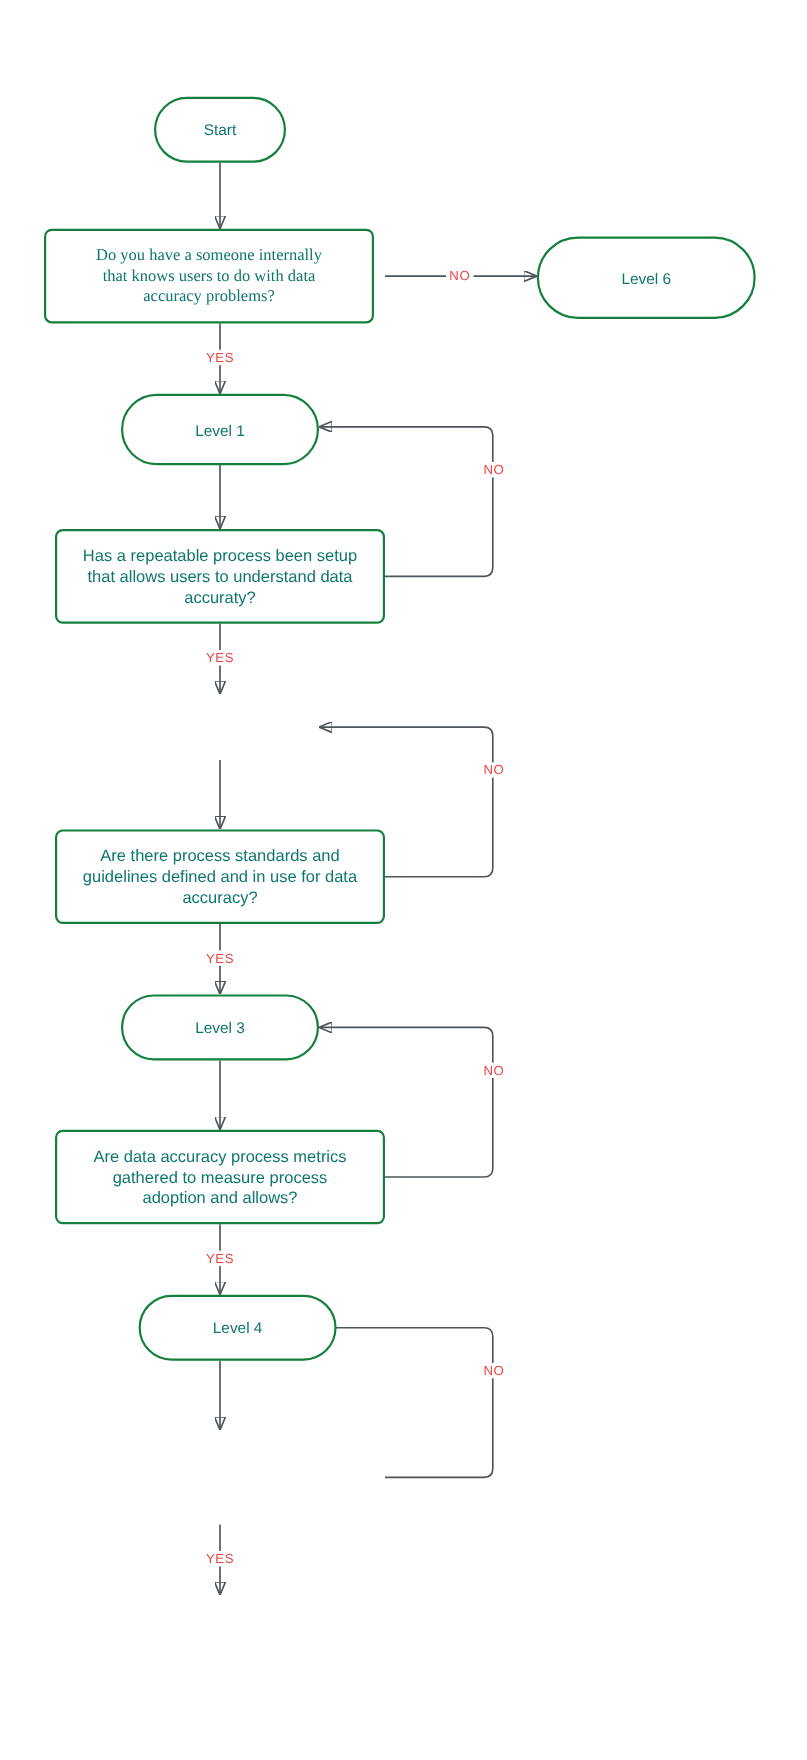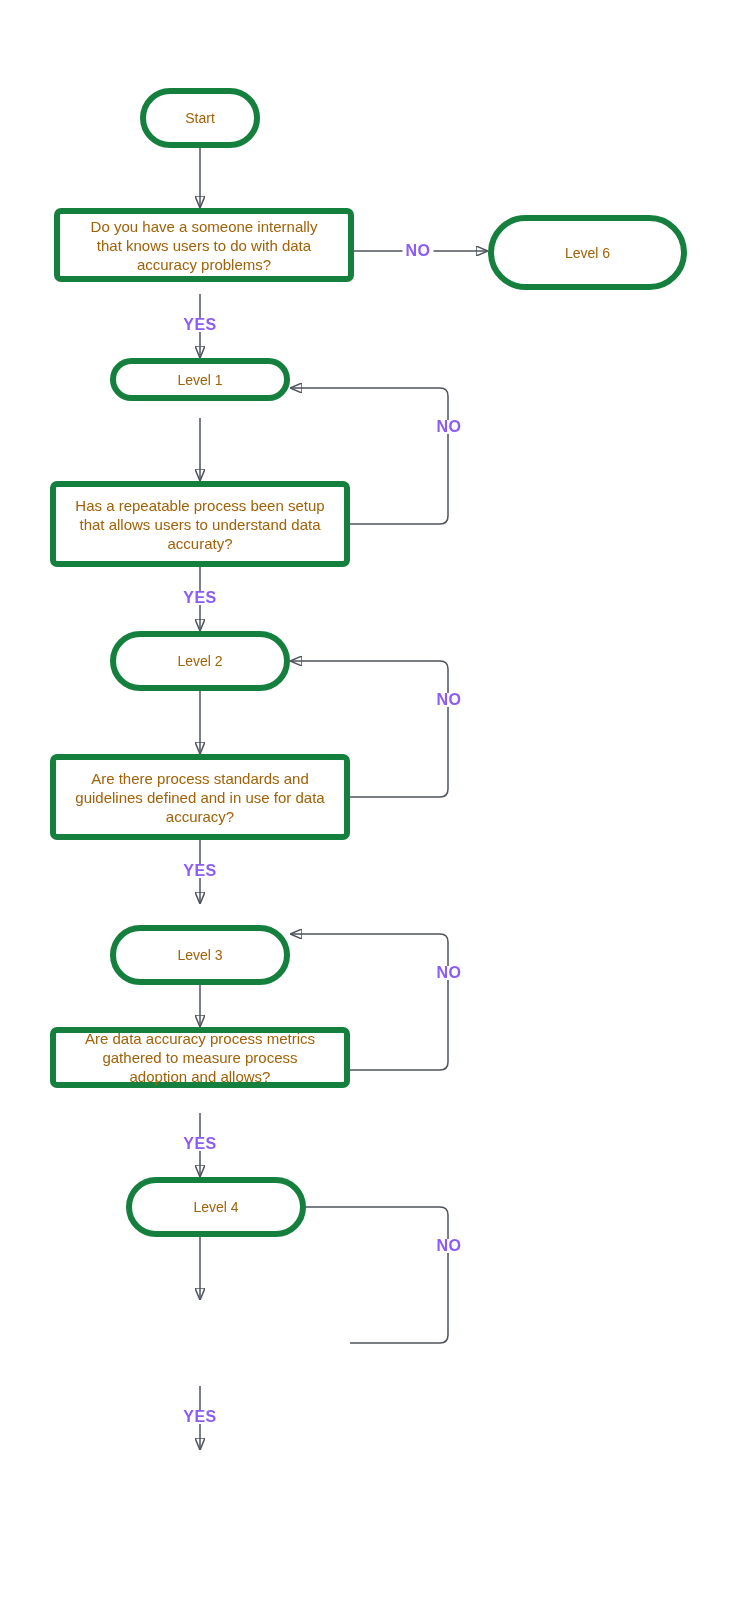"Start" .node { border: 6px solid #15803d -> 2px solid #15803d; color: #a16207 -> #0f766e }
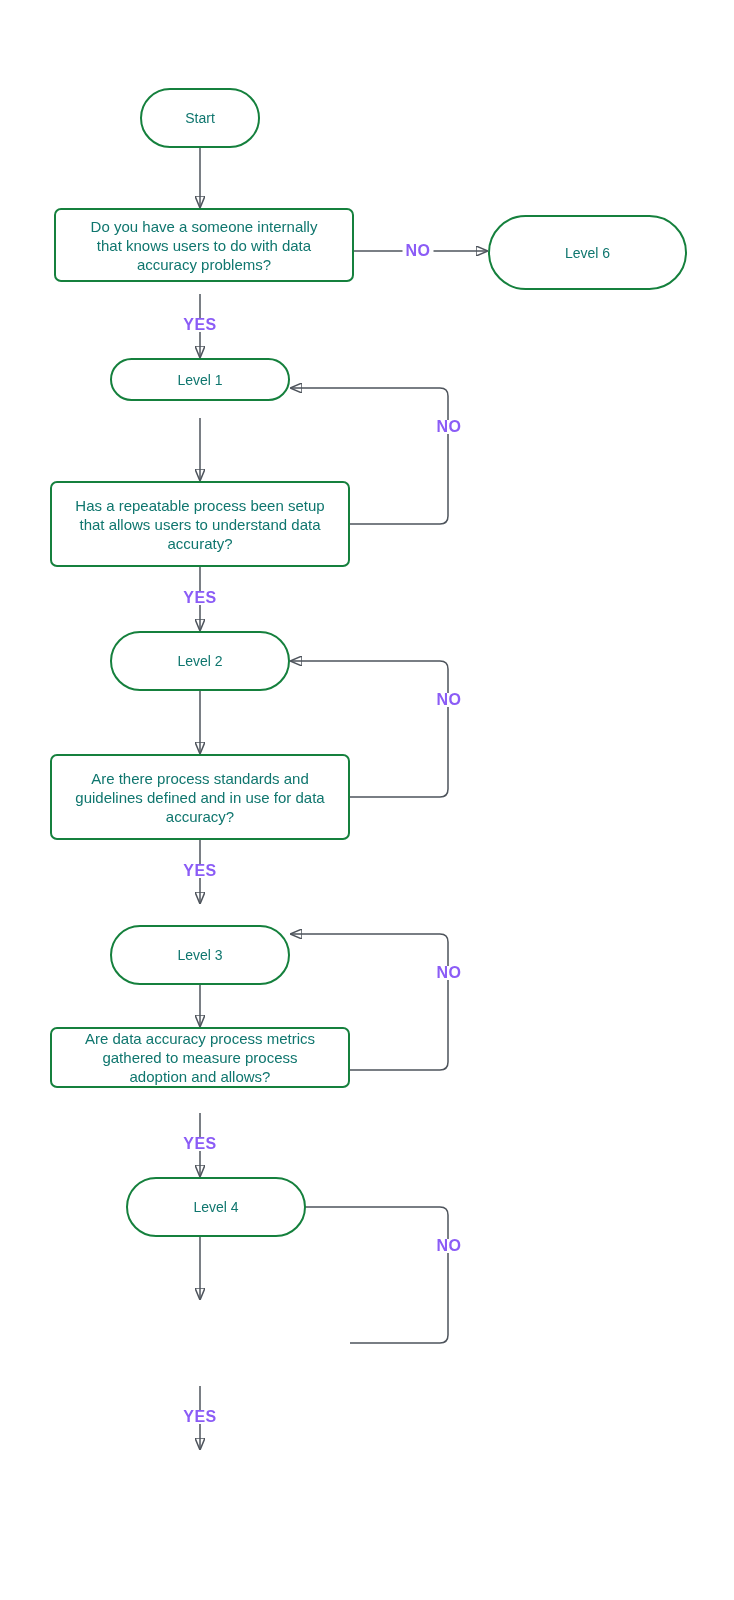"Do you have a someone" div.node { font-family: none -> Liberation Serif, serif; height: 74px -> 86px; left: 54px -> 40px }
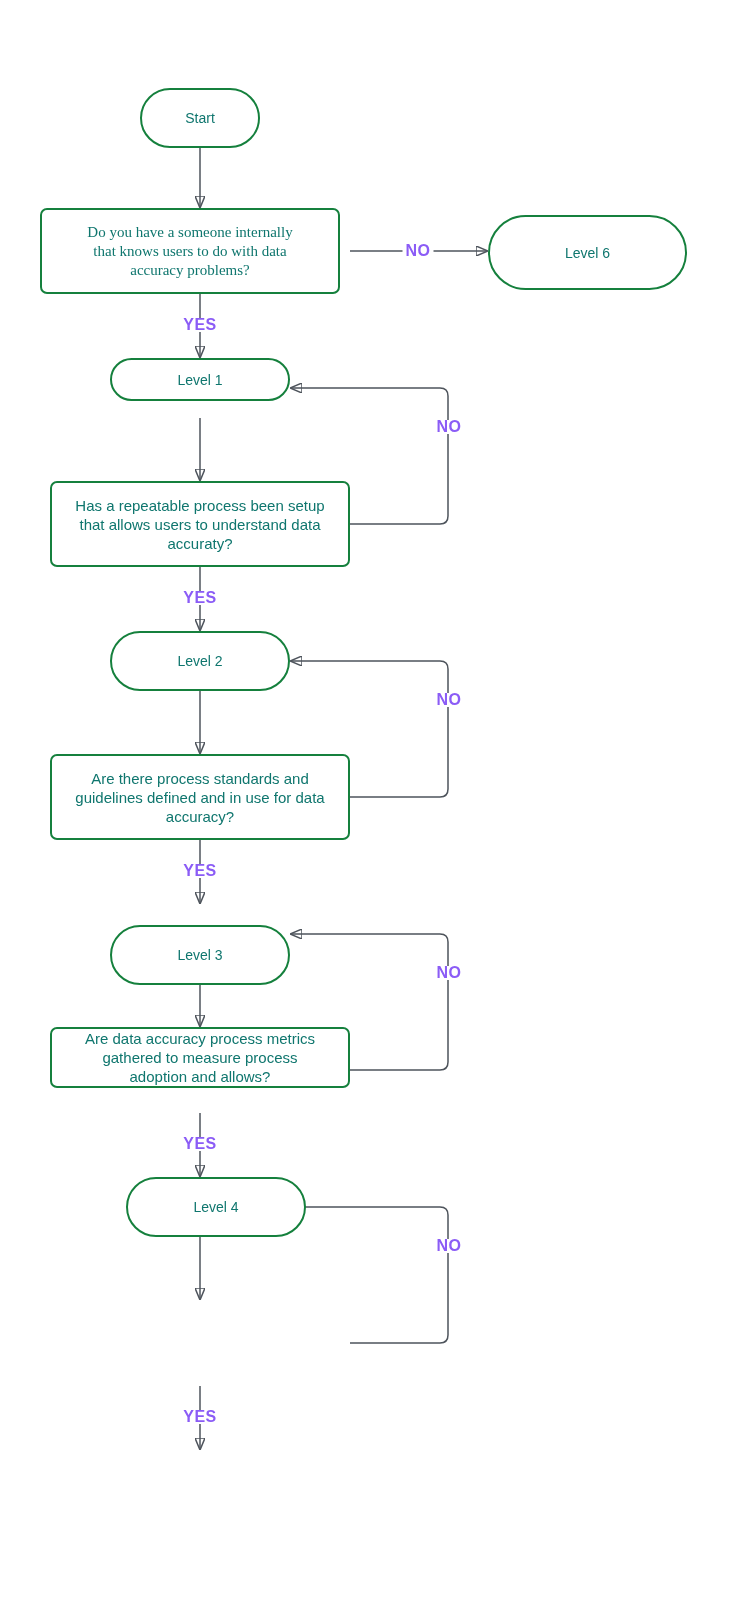"NO" .edge-label { color: #8b5cf6 -> #ef4444; font-size: 16px -> 12px; font-weight: bold -> normal }
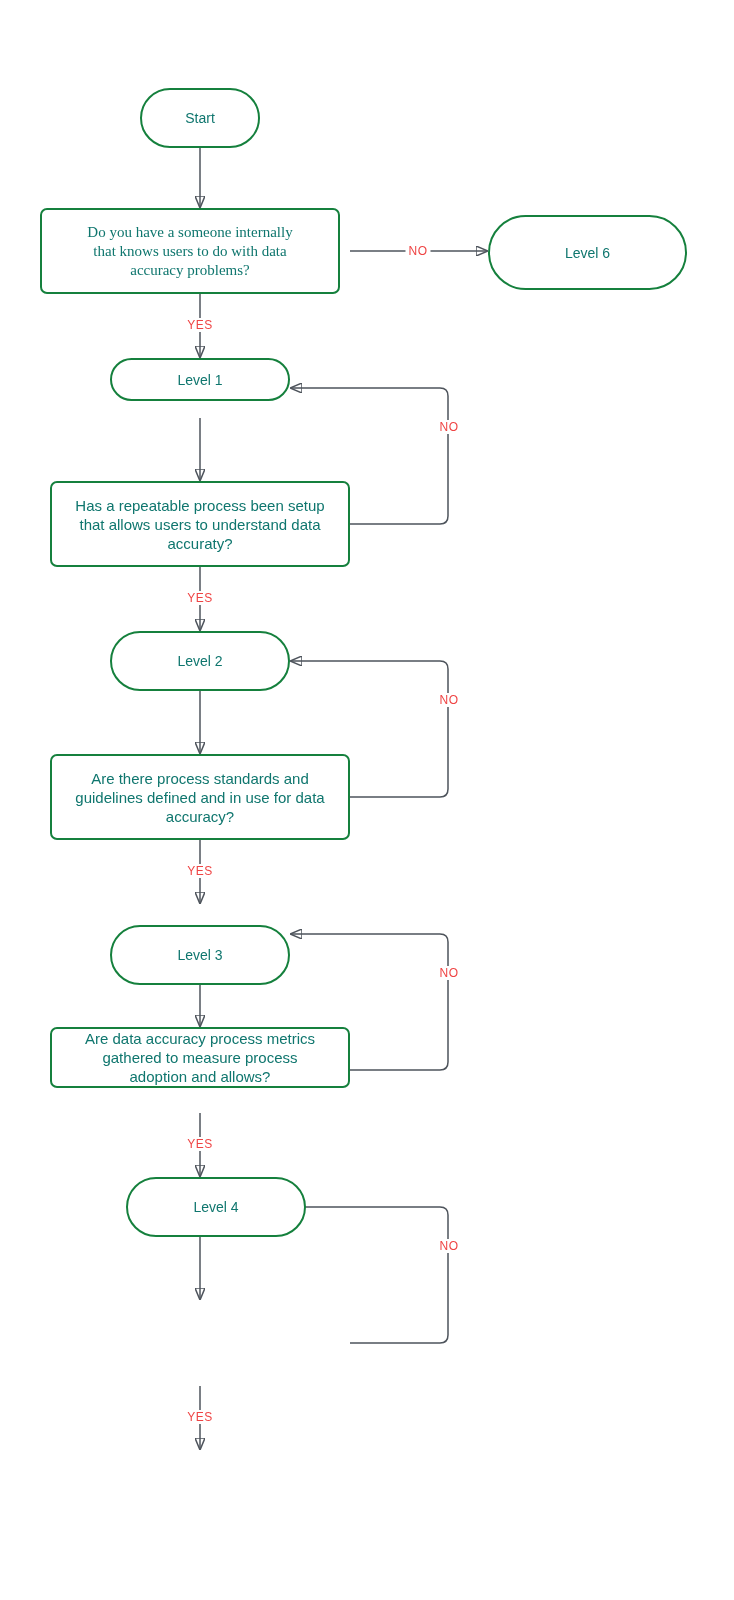"Level 1" div.node { height: 43px -> 65px }
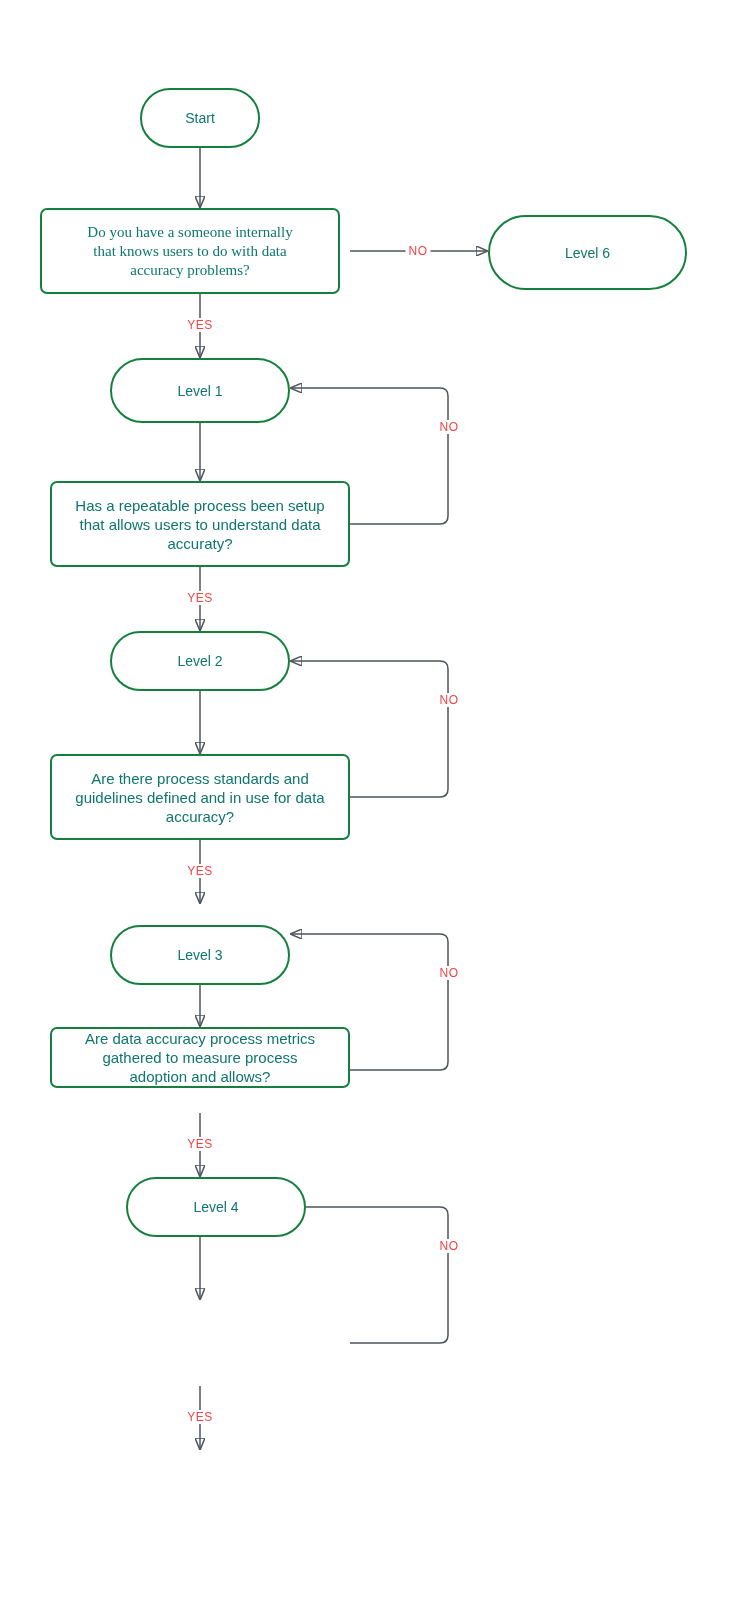"Level 2" div.node { html: <div>Level 2</div> -> none }
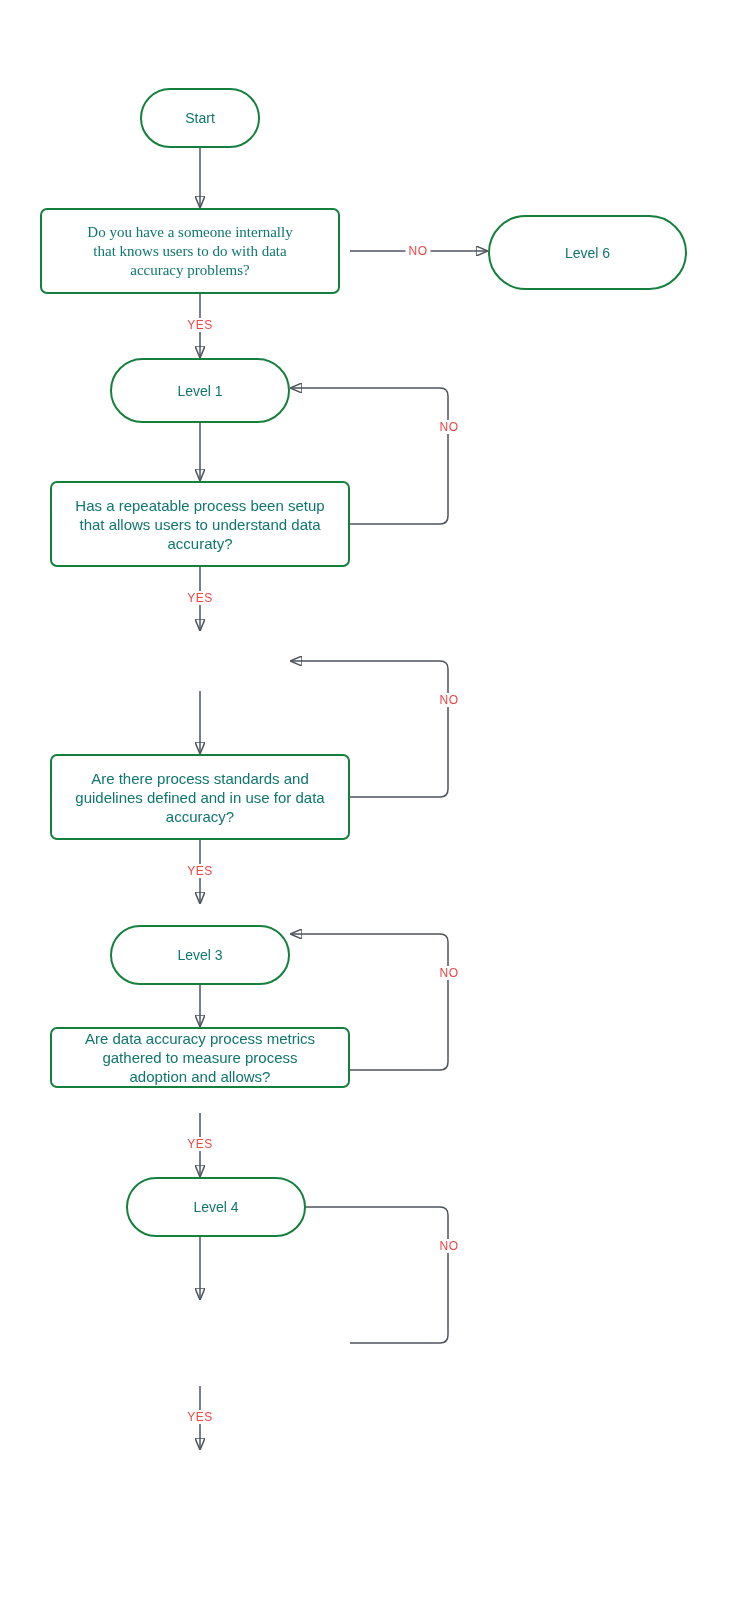"Level 3" div.node { margin-top: 21px -> none }
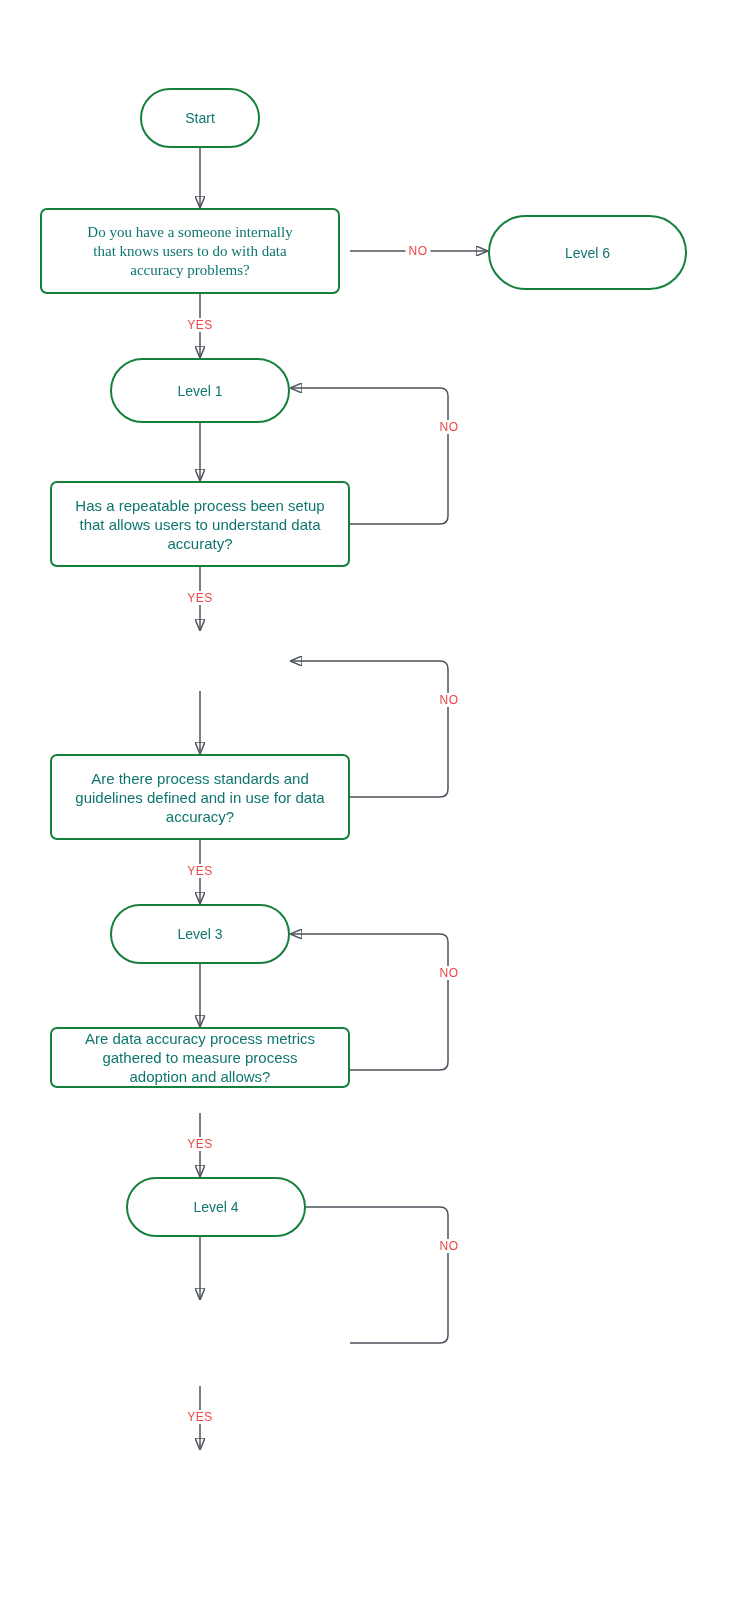"Are data accuracy process metrics" div.node { height: 61px -> 86px }
